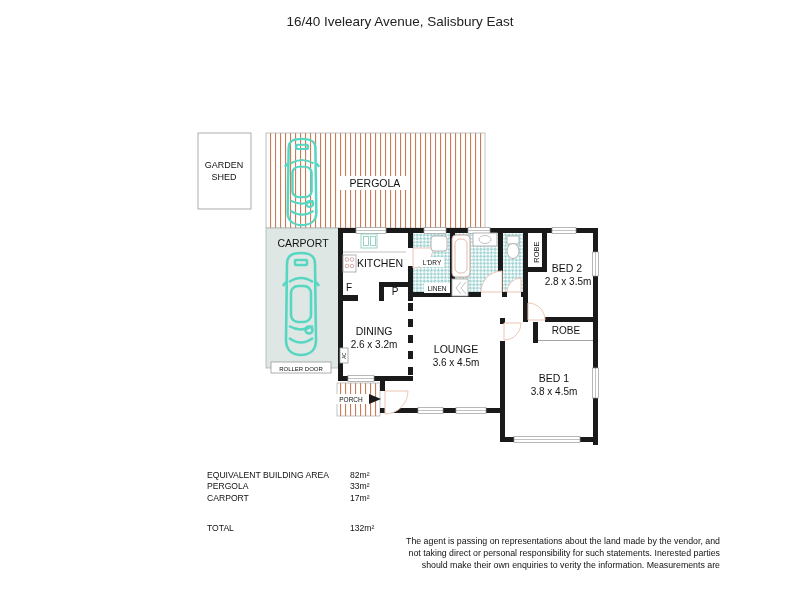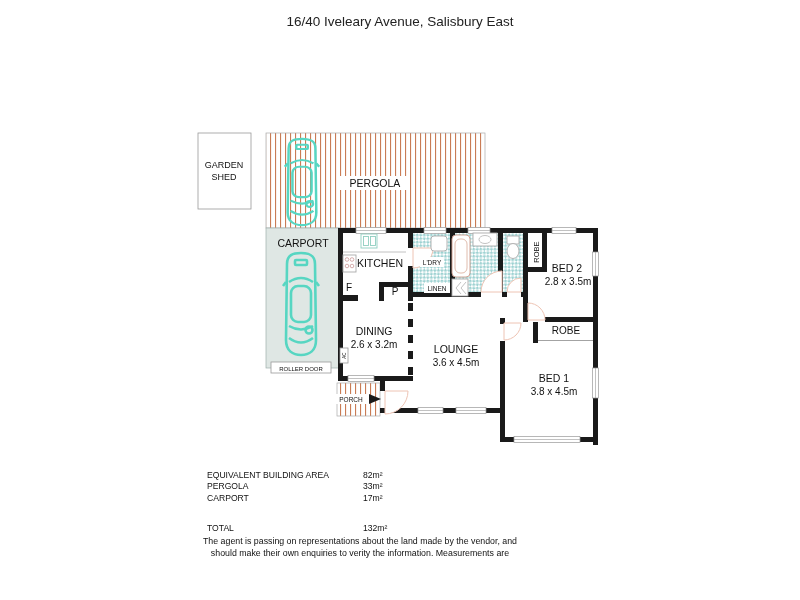"EQUIVALENT BUILDING AREA" .alabel { width: 156px -> 143px }
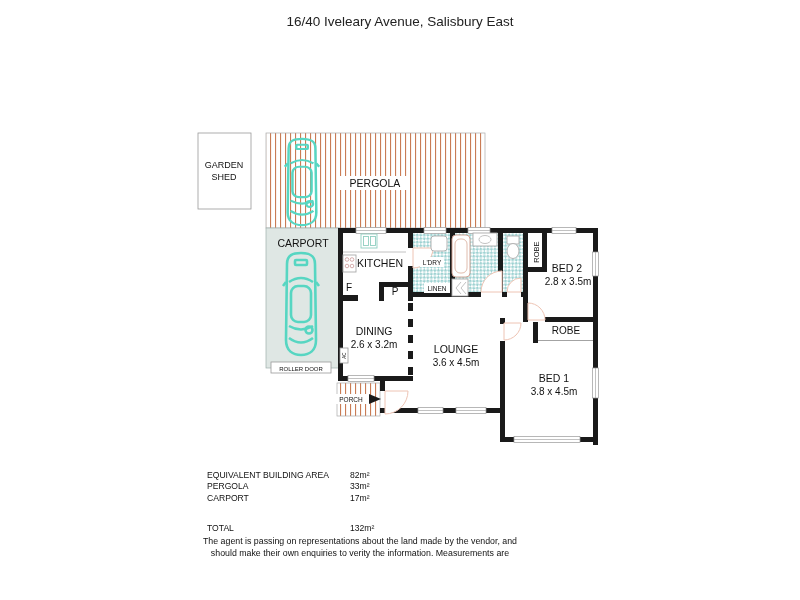"The agent is passing on" .disclaimer { text-align: center -> right }
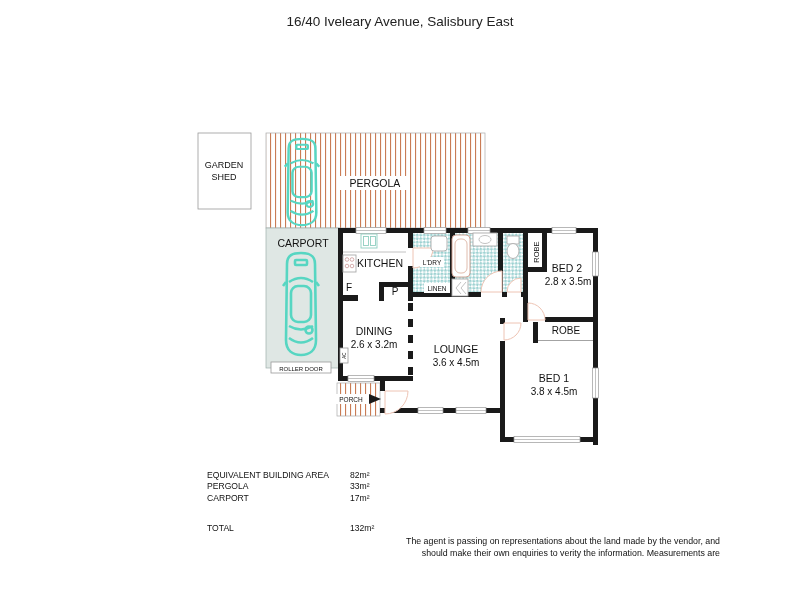"not taking direct or personal" div { html: none -> <div>not taking direct or personal responsibility for such statements. Inerested parties</div> }
